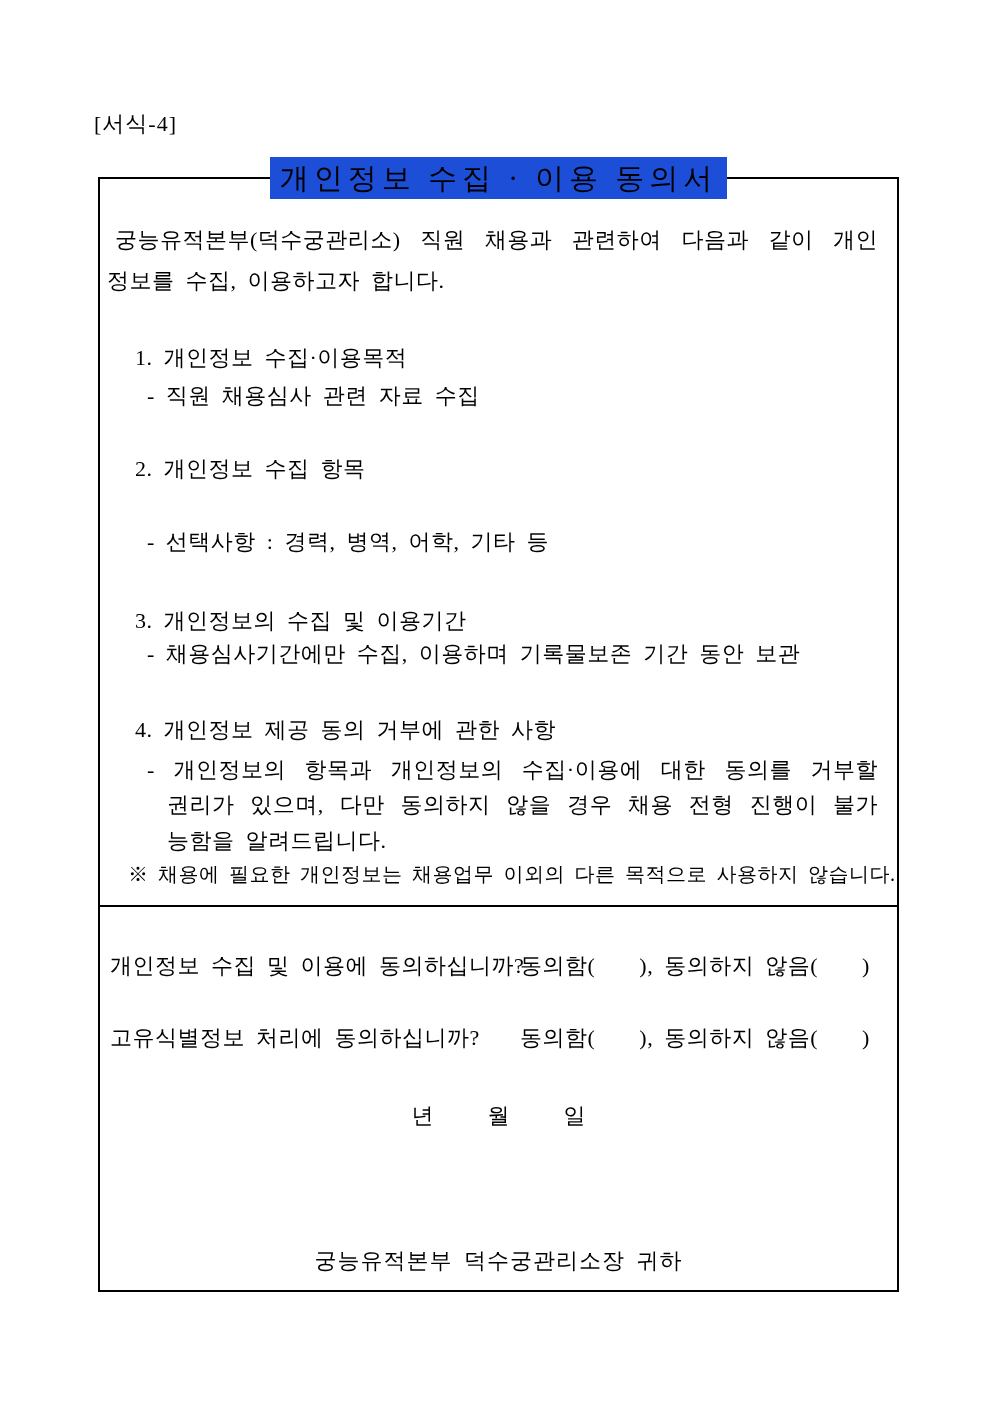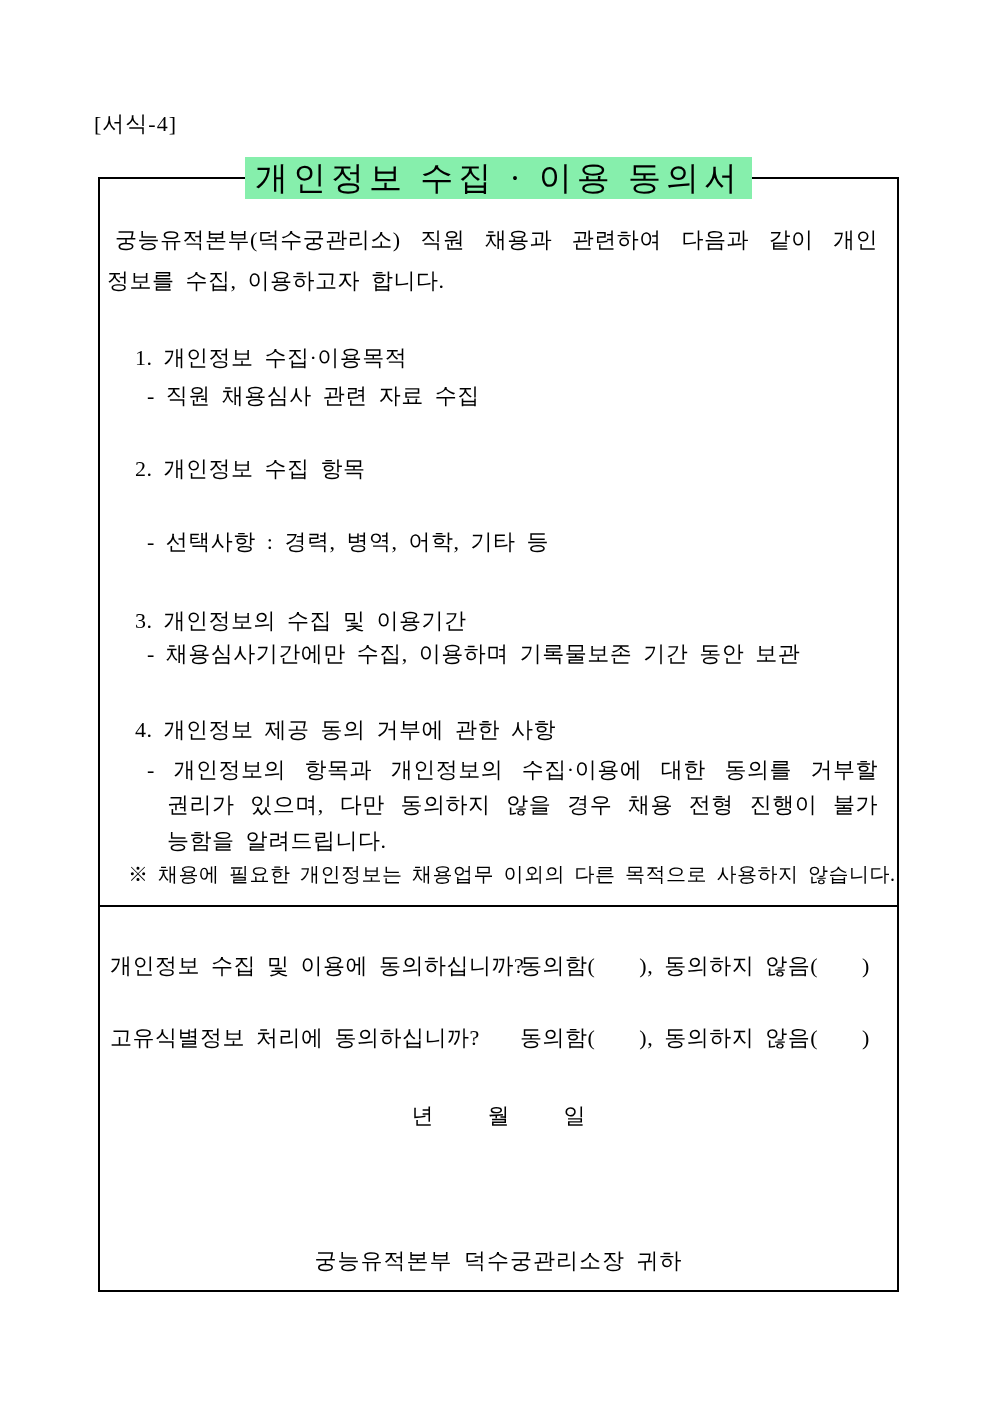"개인정보 수집 · 이용 동의서" .form-title { background: #86efac -> #1d4ed8; font-size: 33px -> 29px }
